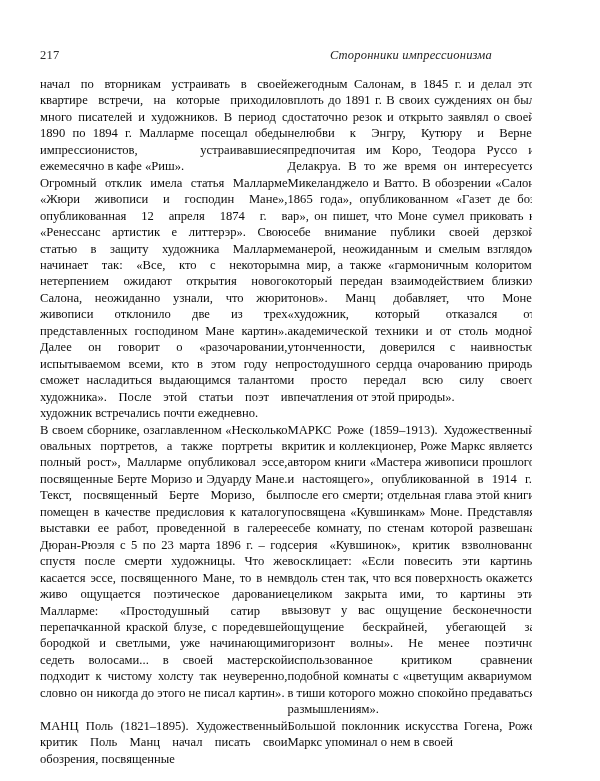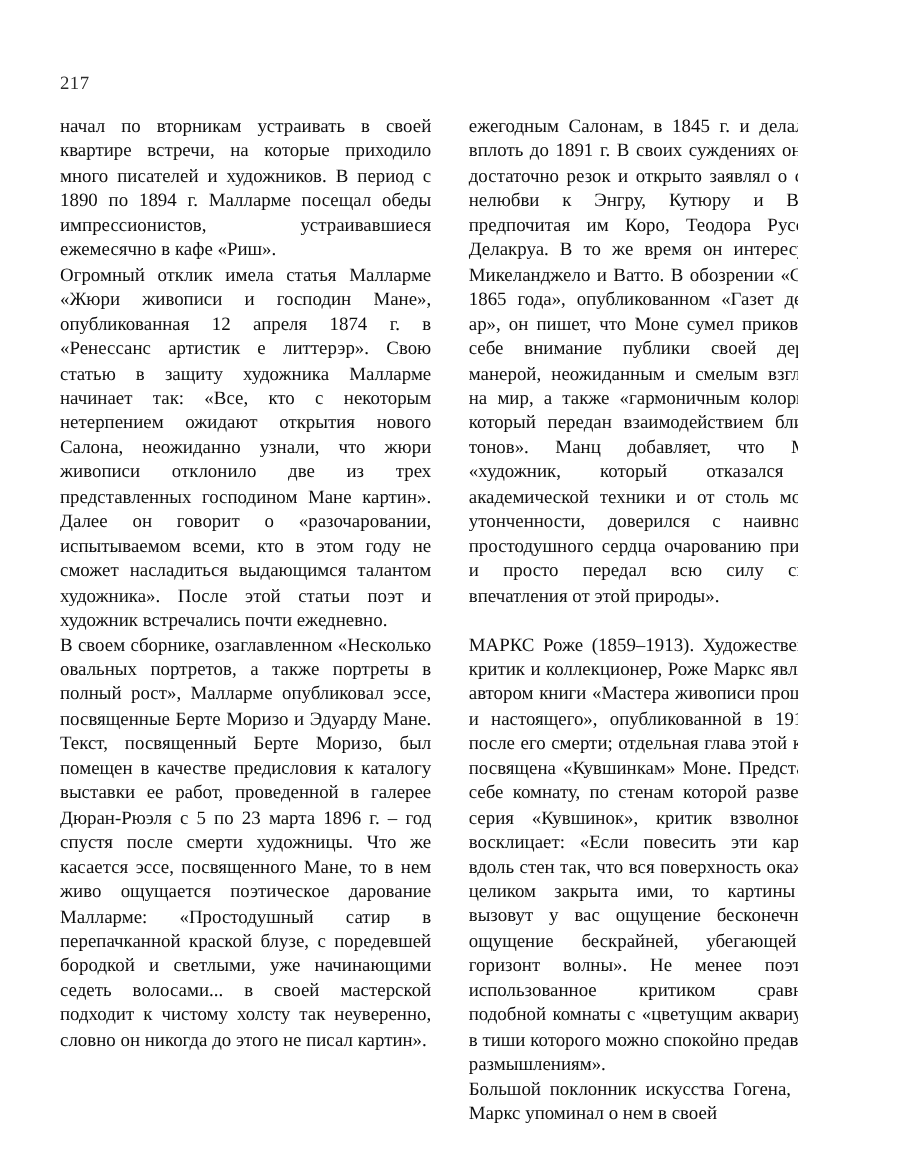"Сторонники импрессионизма" span.head-title { html: none -> <span>Сторонники импрессионизма</span> }
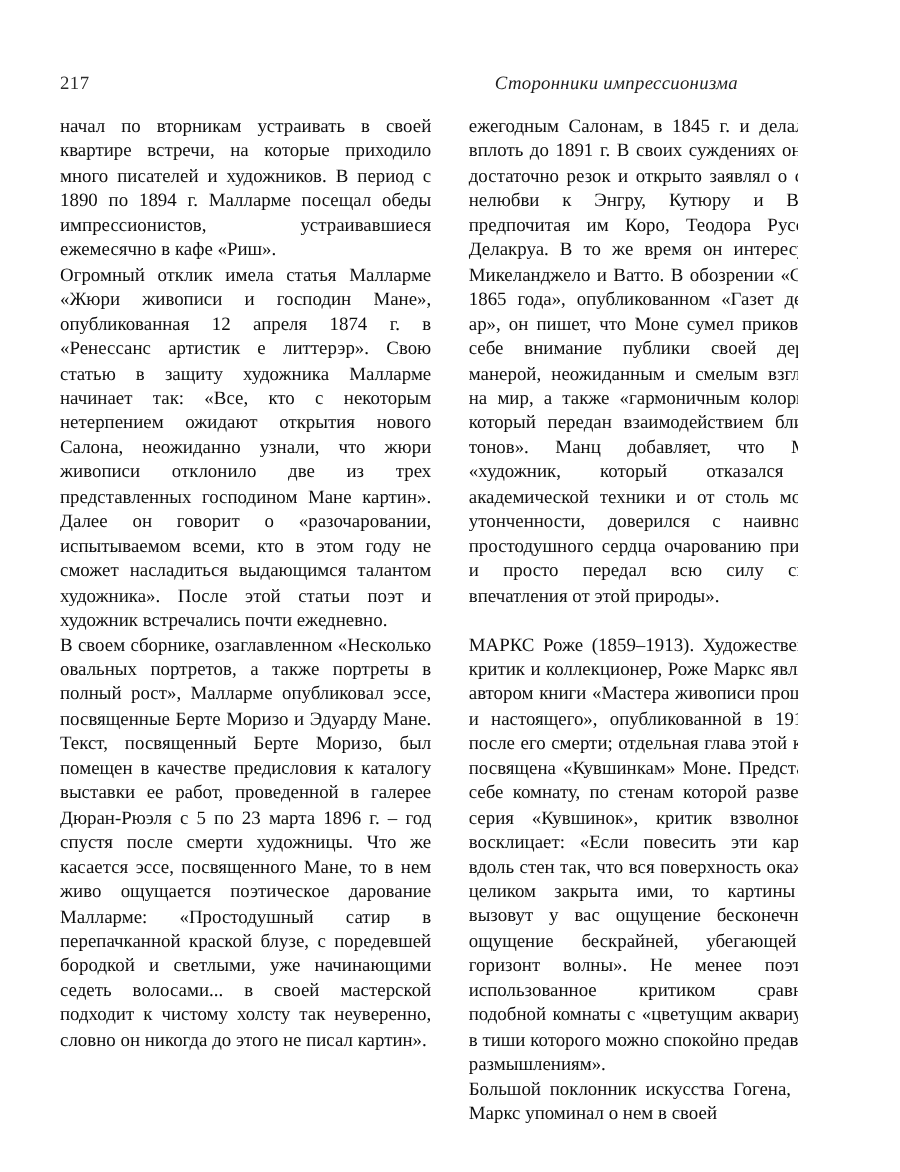"начал по вторникам устраивать в" .columns { gap: 25px -> none }
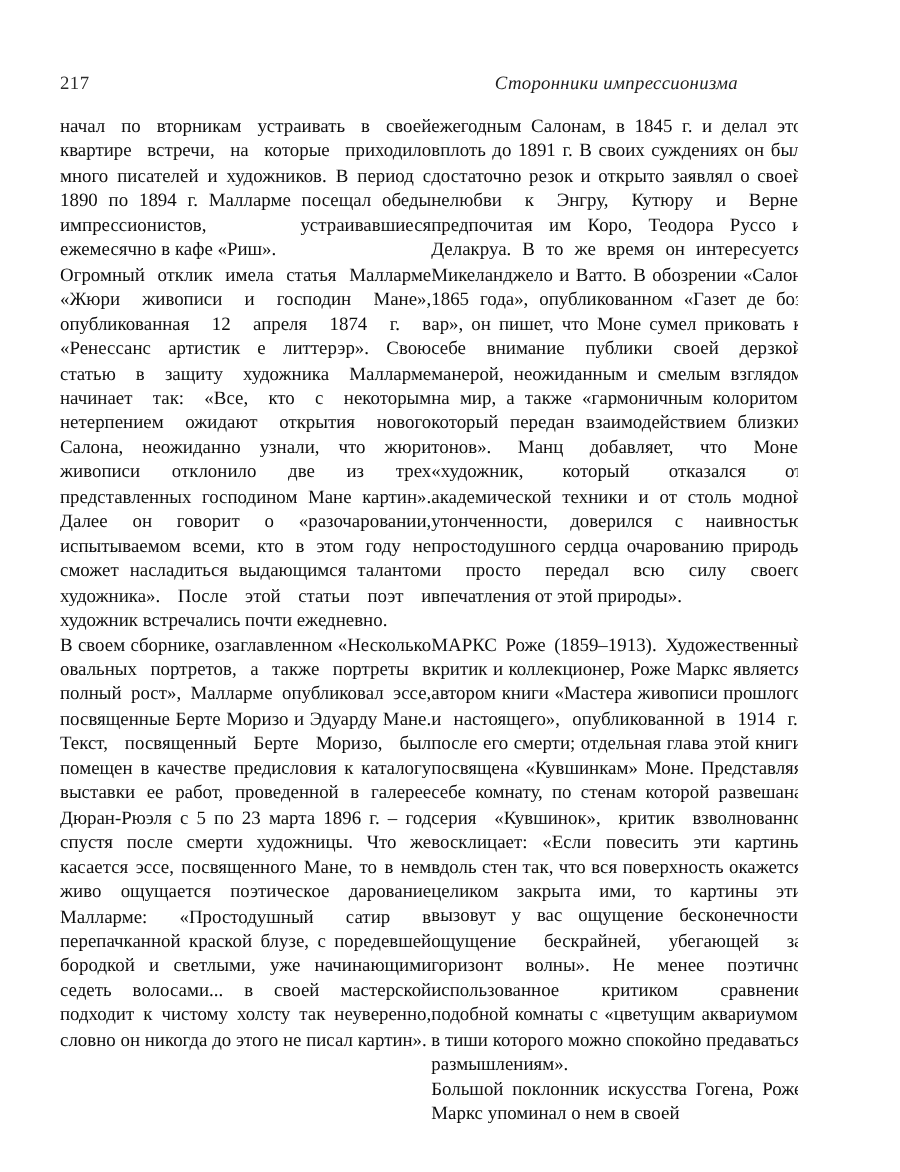"МАНЦ Поль (1821–1895). Художественный" p.para { html: none -> <p><span>МАНЦ Поль</span><span> (1821–1895). Художественный критик Поль Манц начал писать свои обозрения, посвященные</span></p> }
